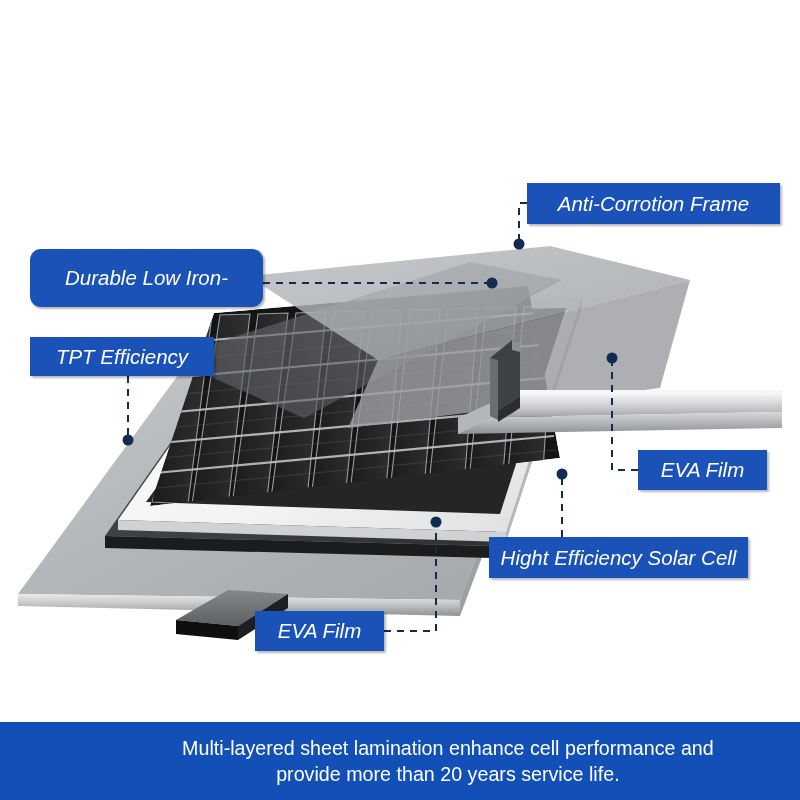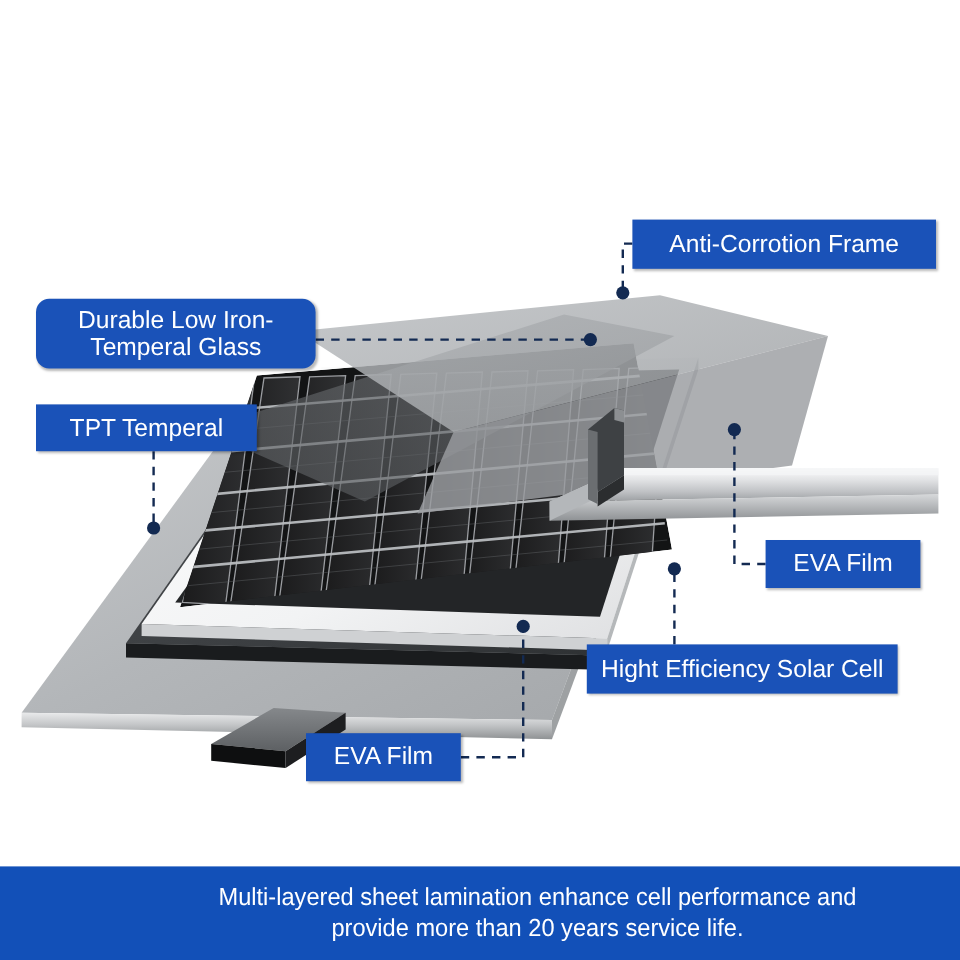"Anti-Corrotion Frame" .callout { font-style: none -> italic }
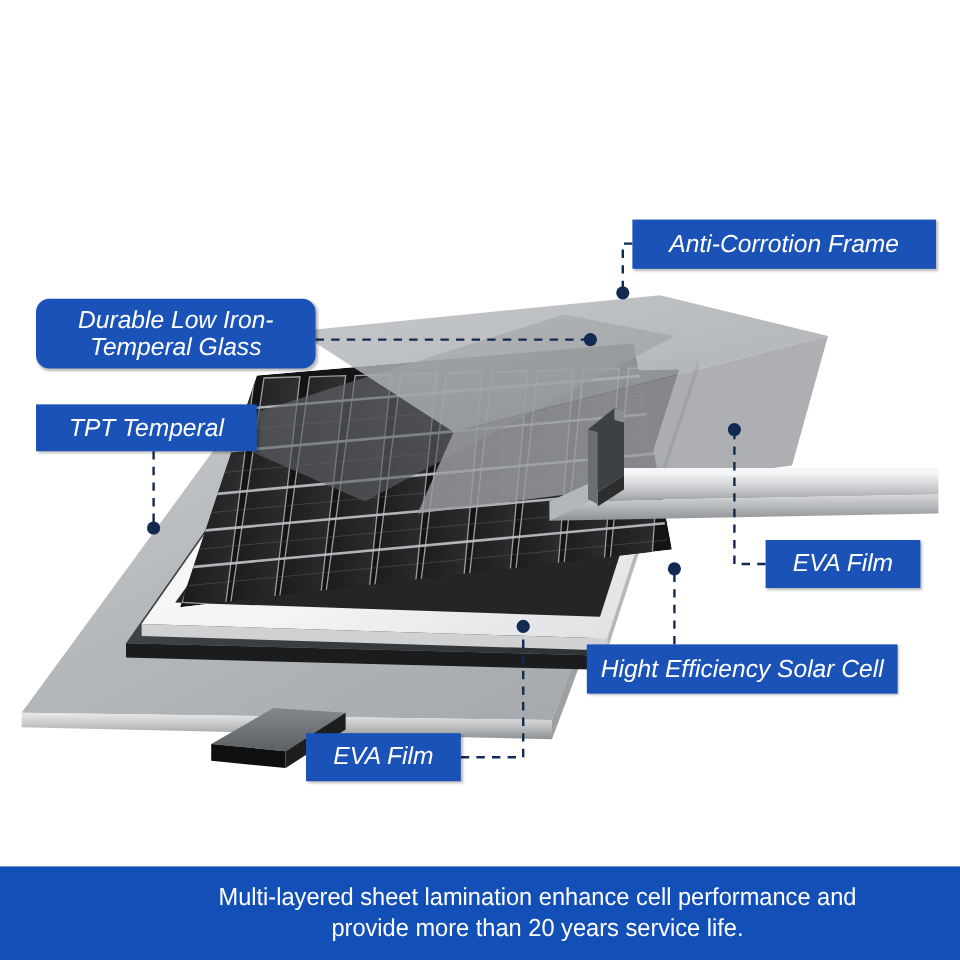"Temperal Glass" span { html: <span>Temperal Glass</span> -> none }
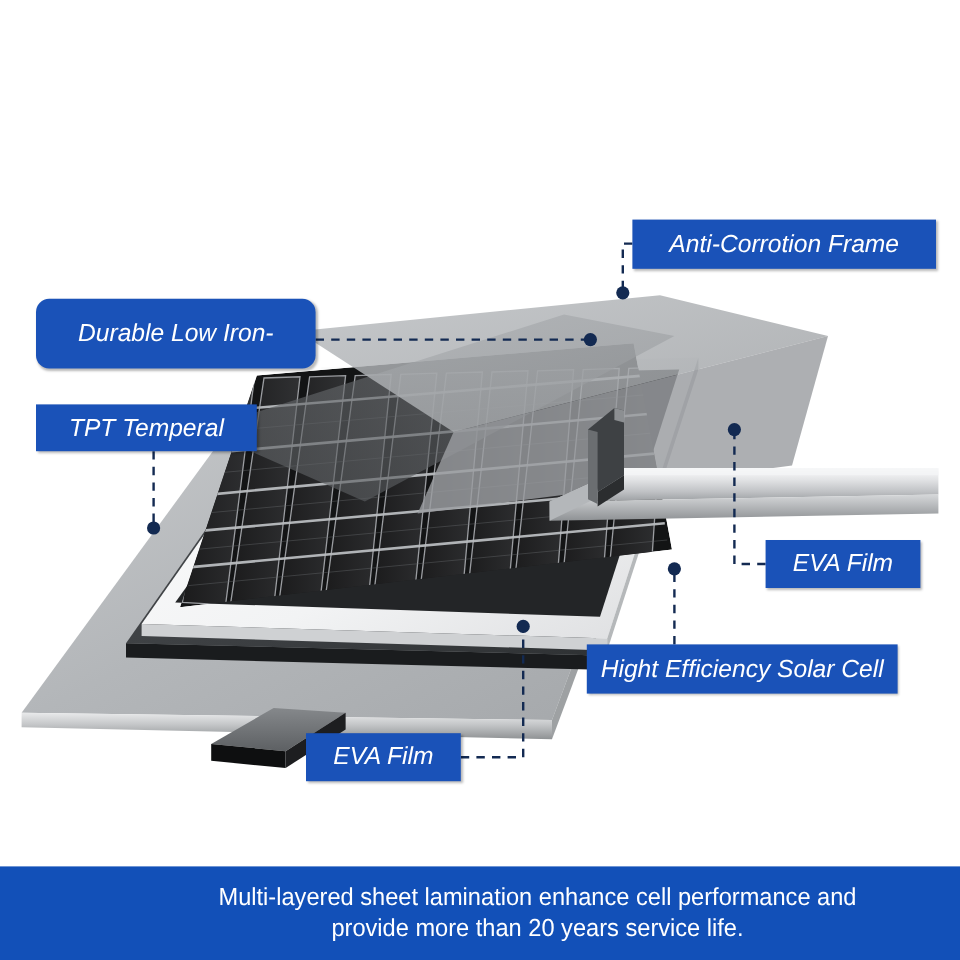"TPT Temperal" span { text: Temperal -> Efficiency }
